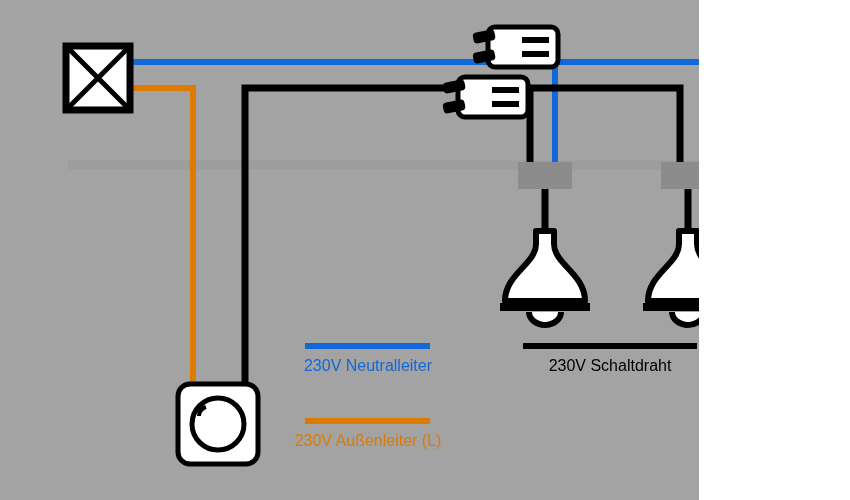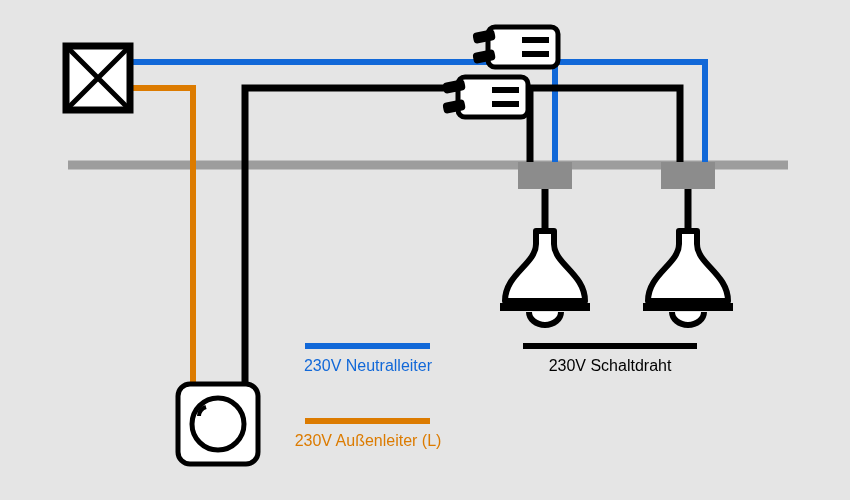"230V Neutralleiter" .canvas { background: #e5e5e5 -> #a3a3a3; width: 850px -> 699px }
